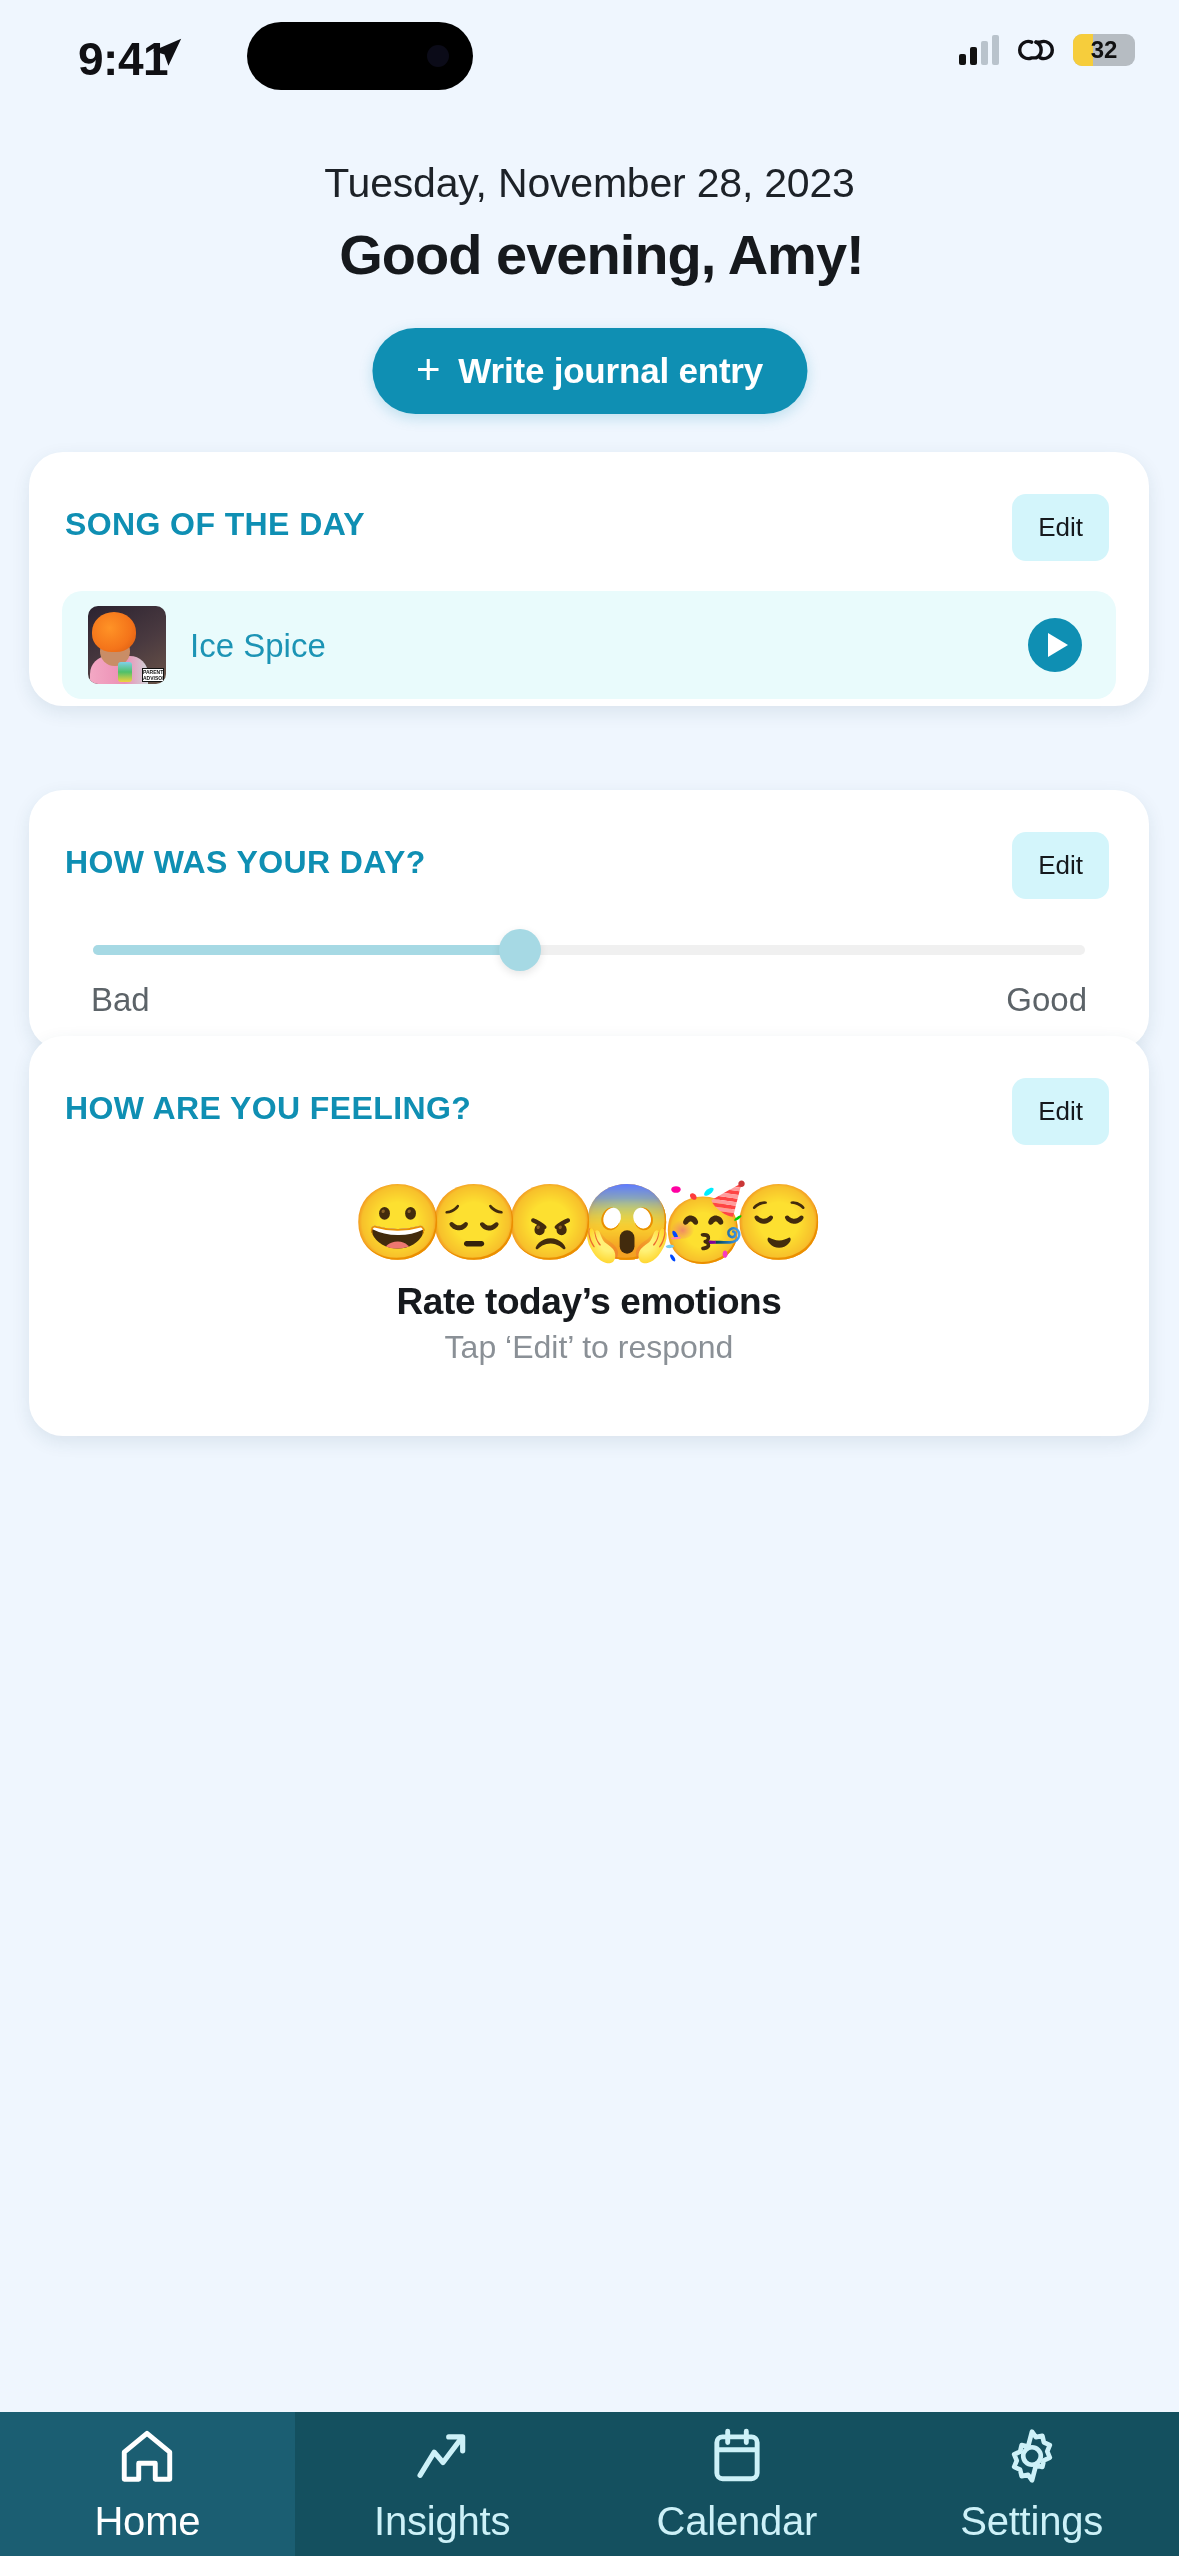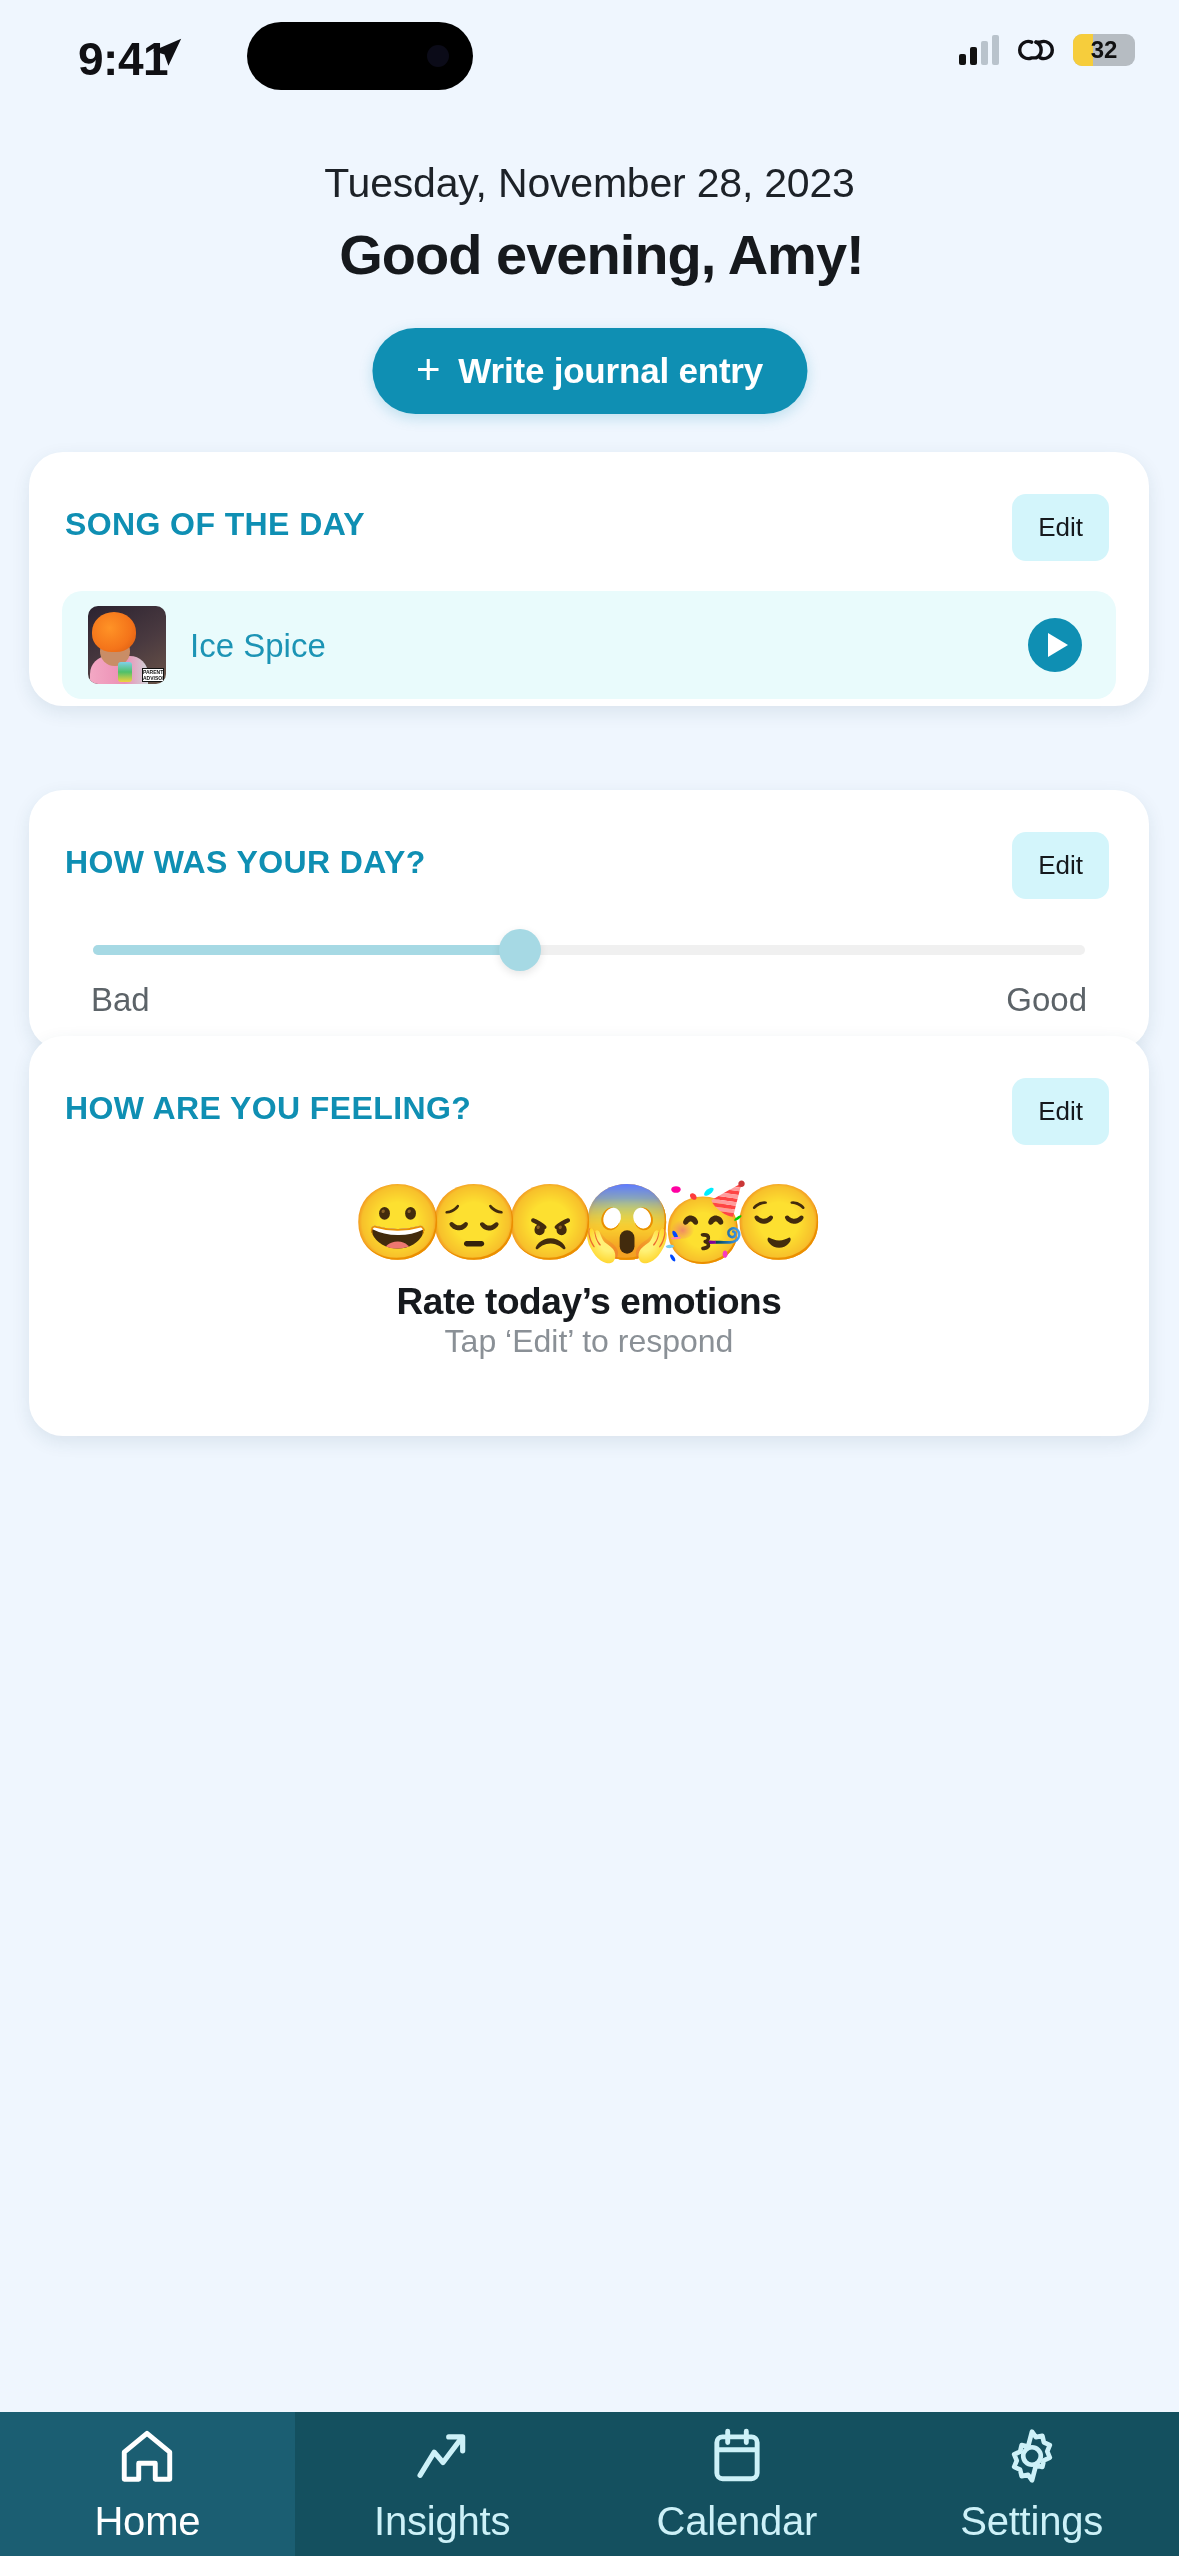"Tap ‘Edit’ to respond" .feel-sub { margin-top: 0 -> 6px }
